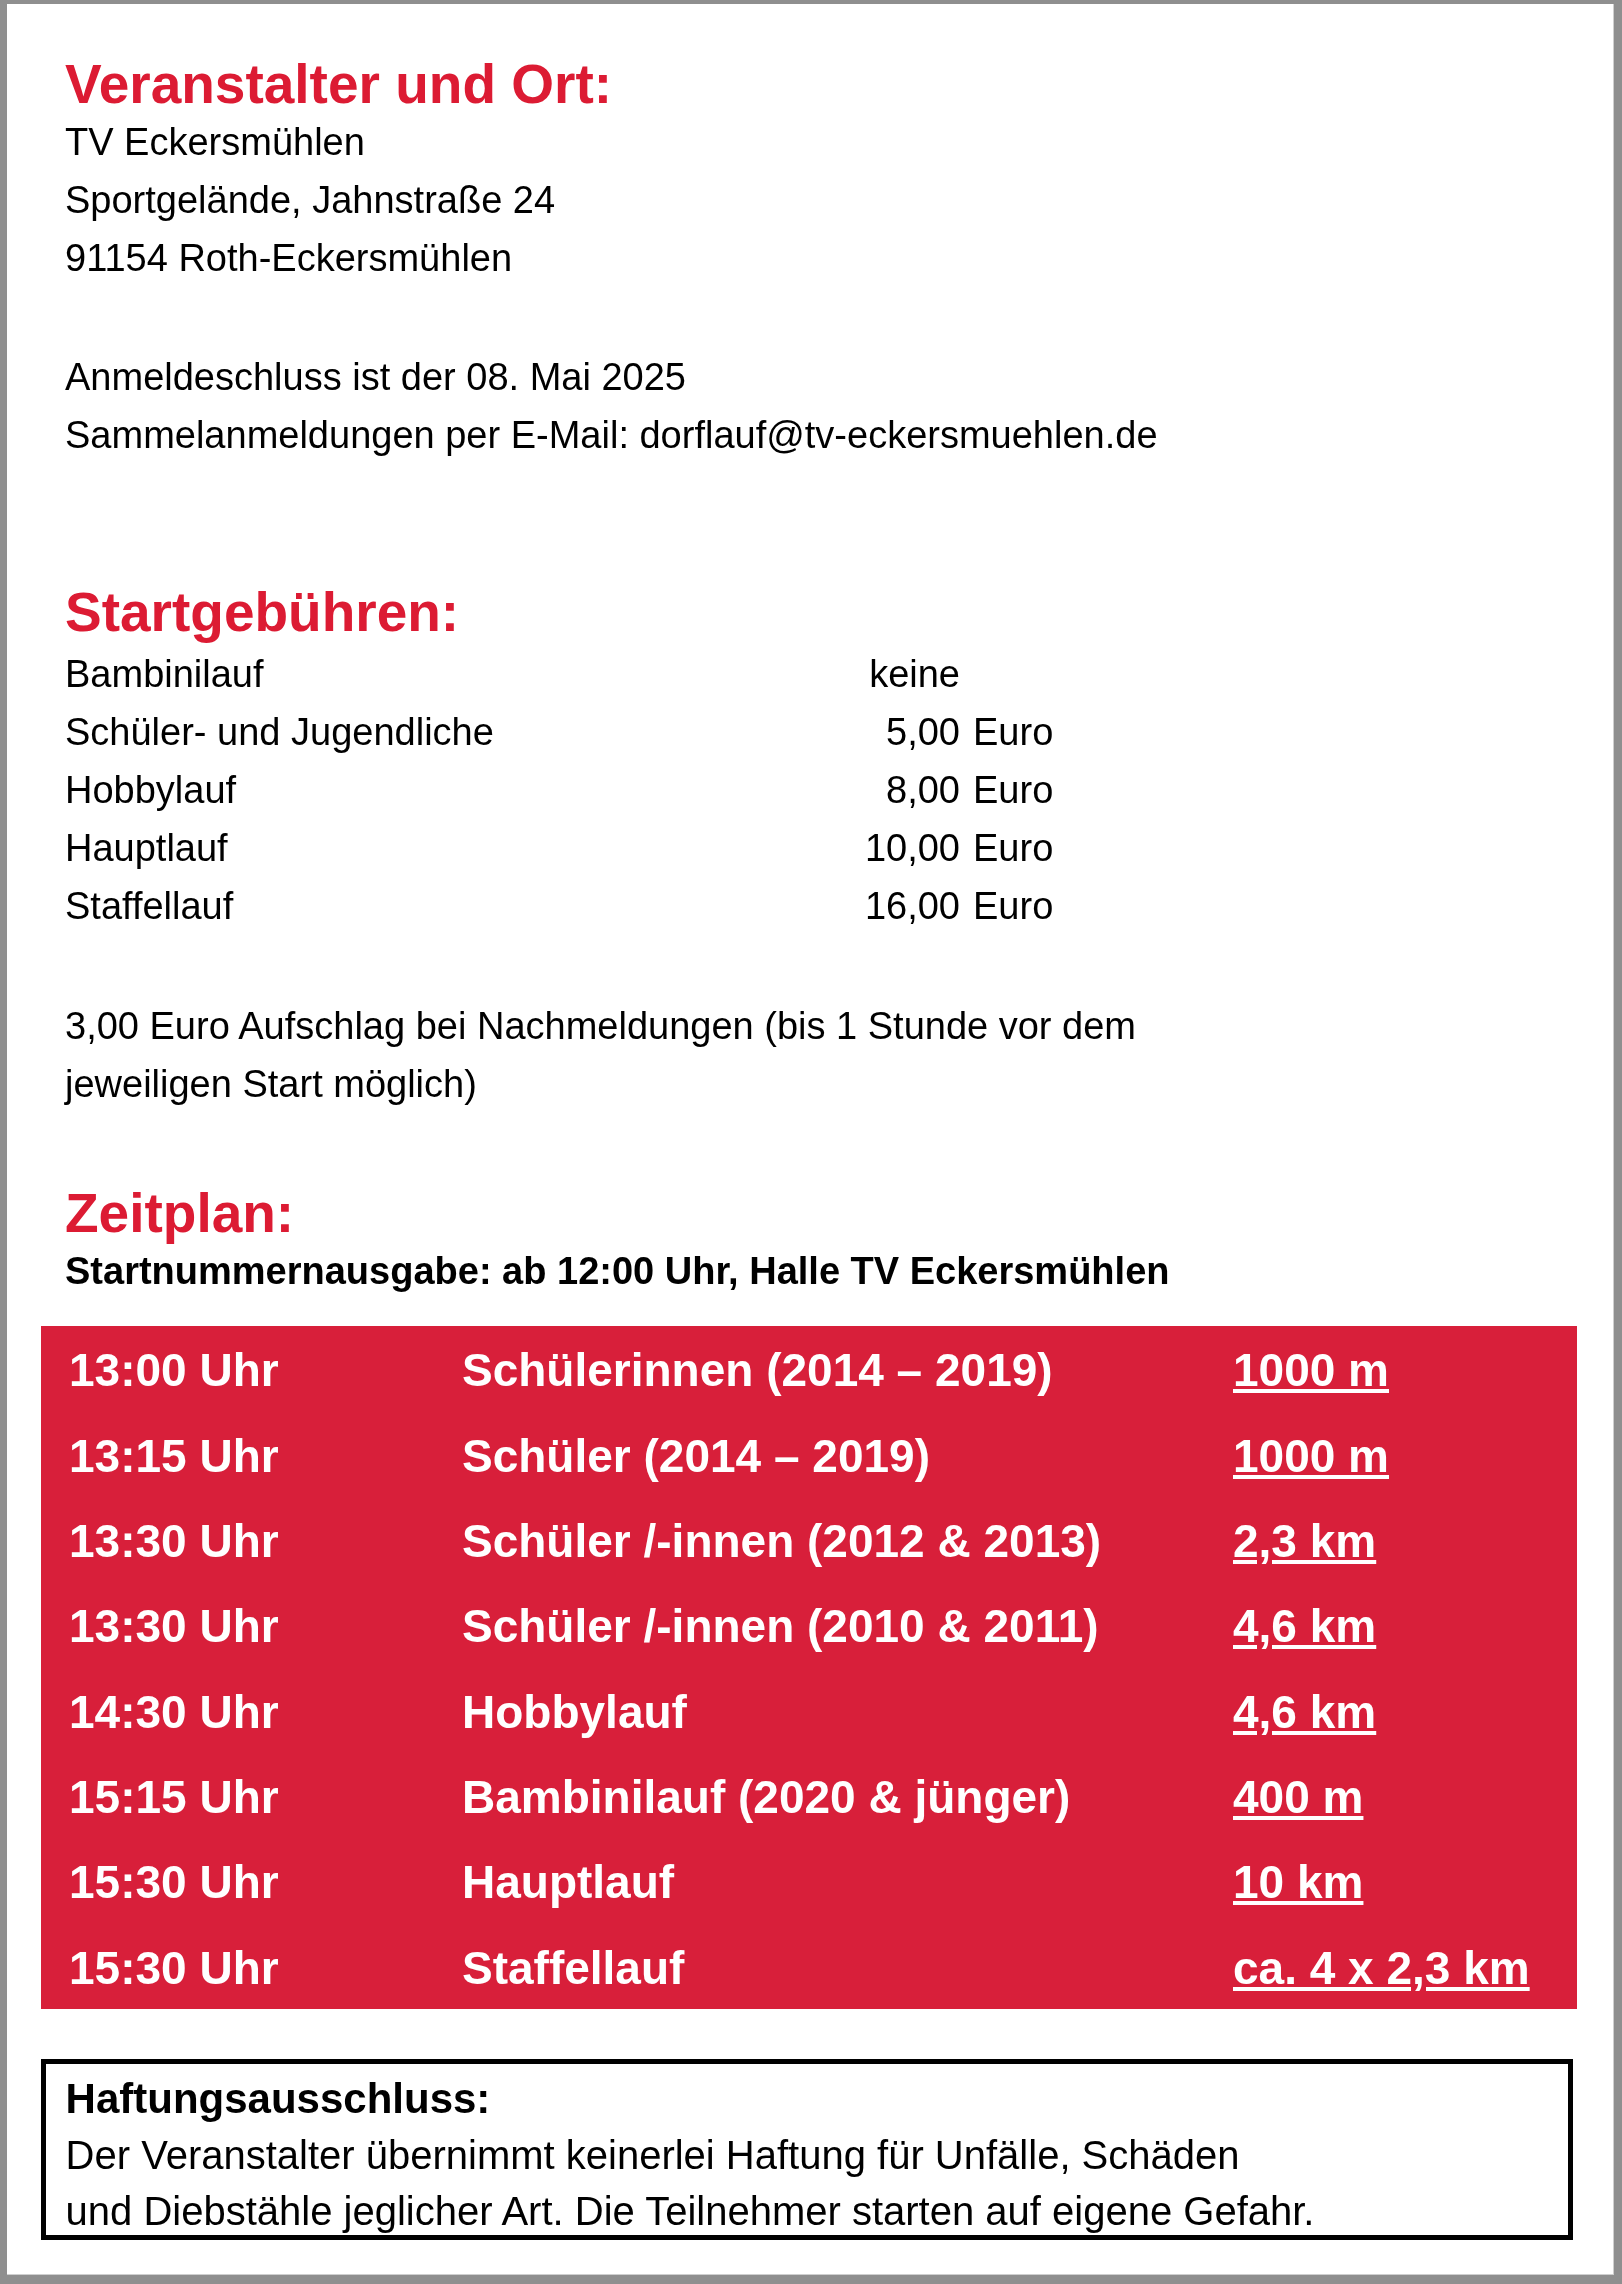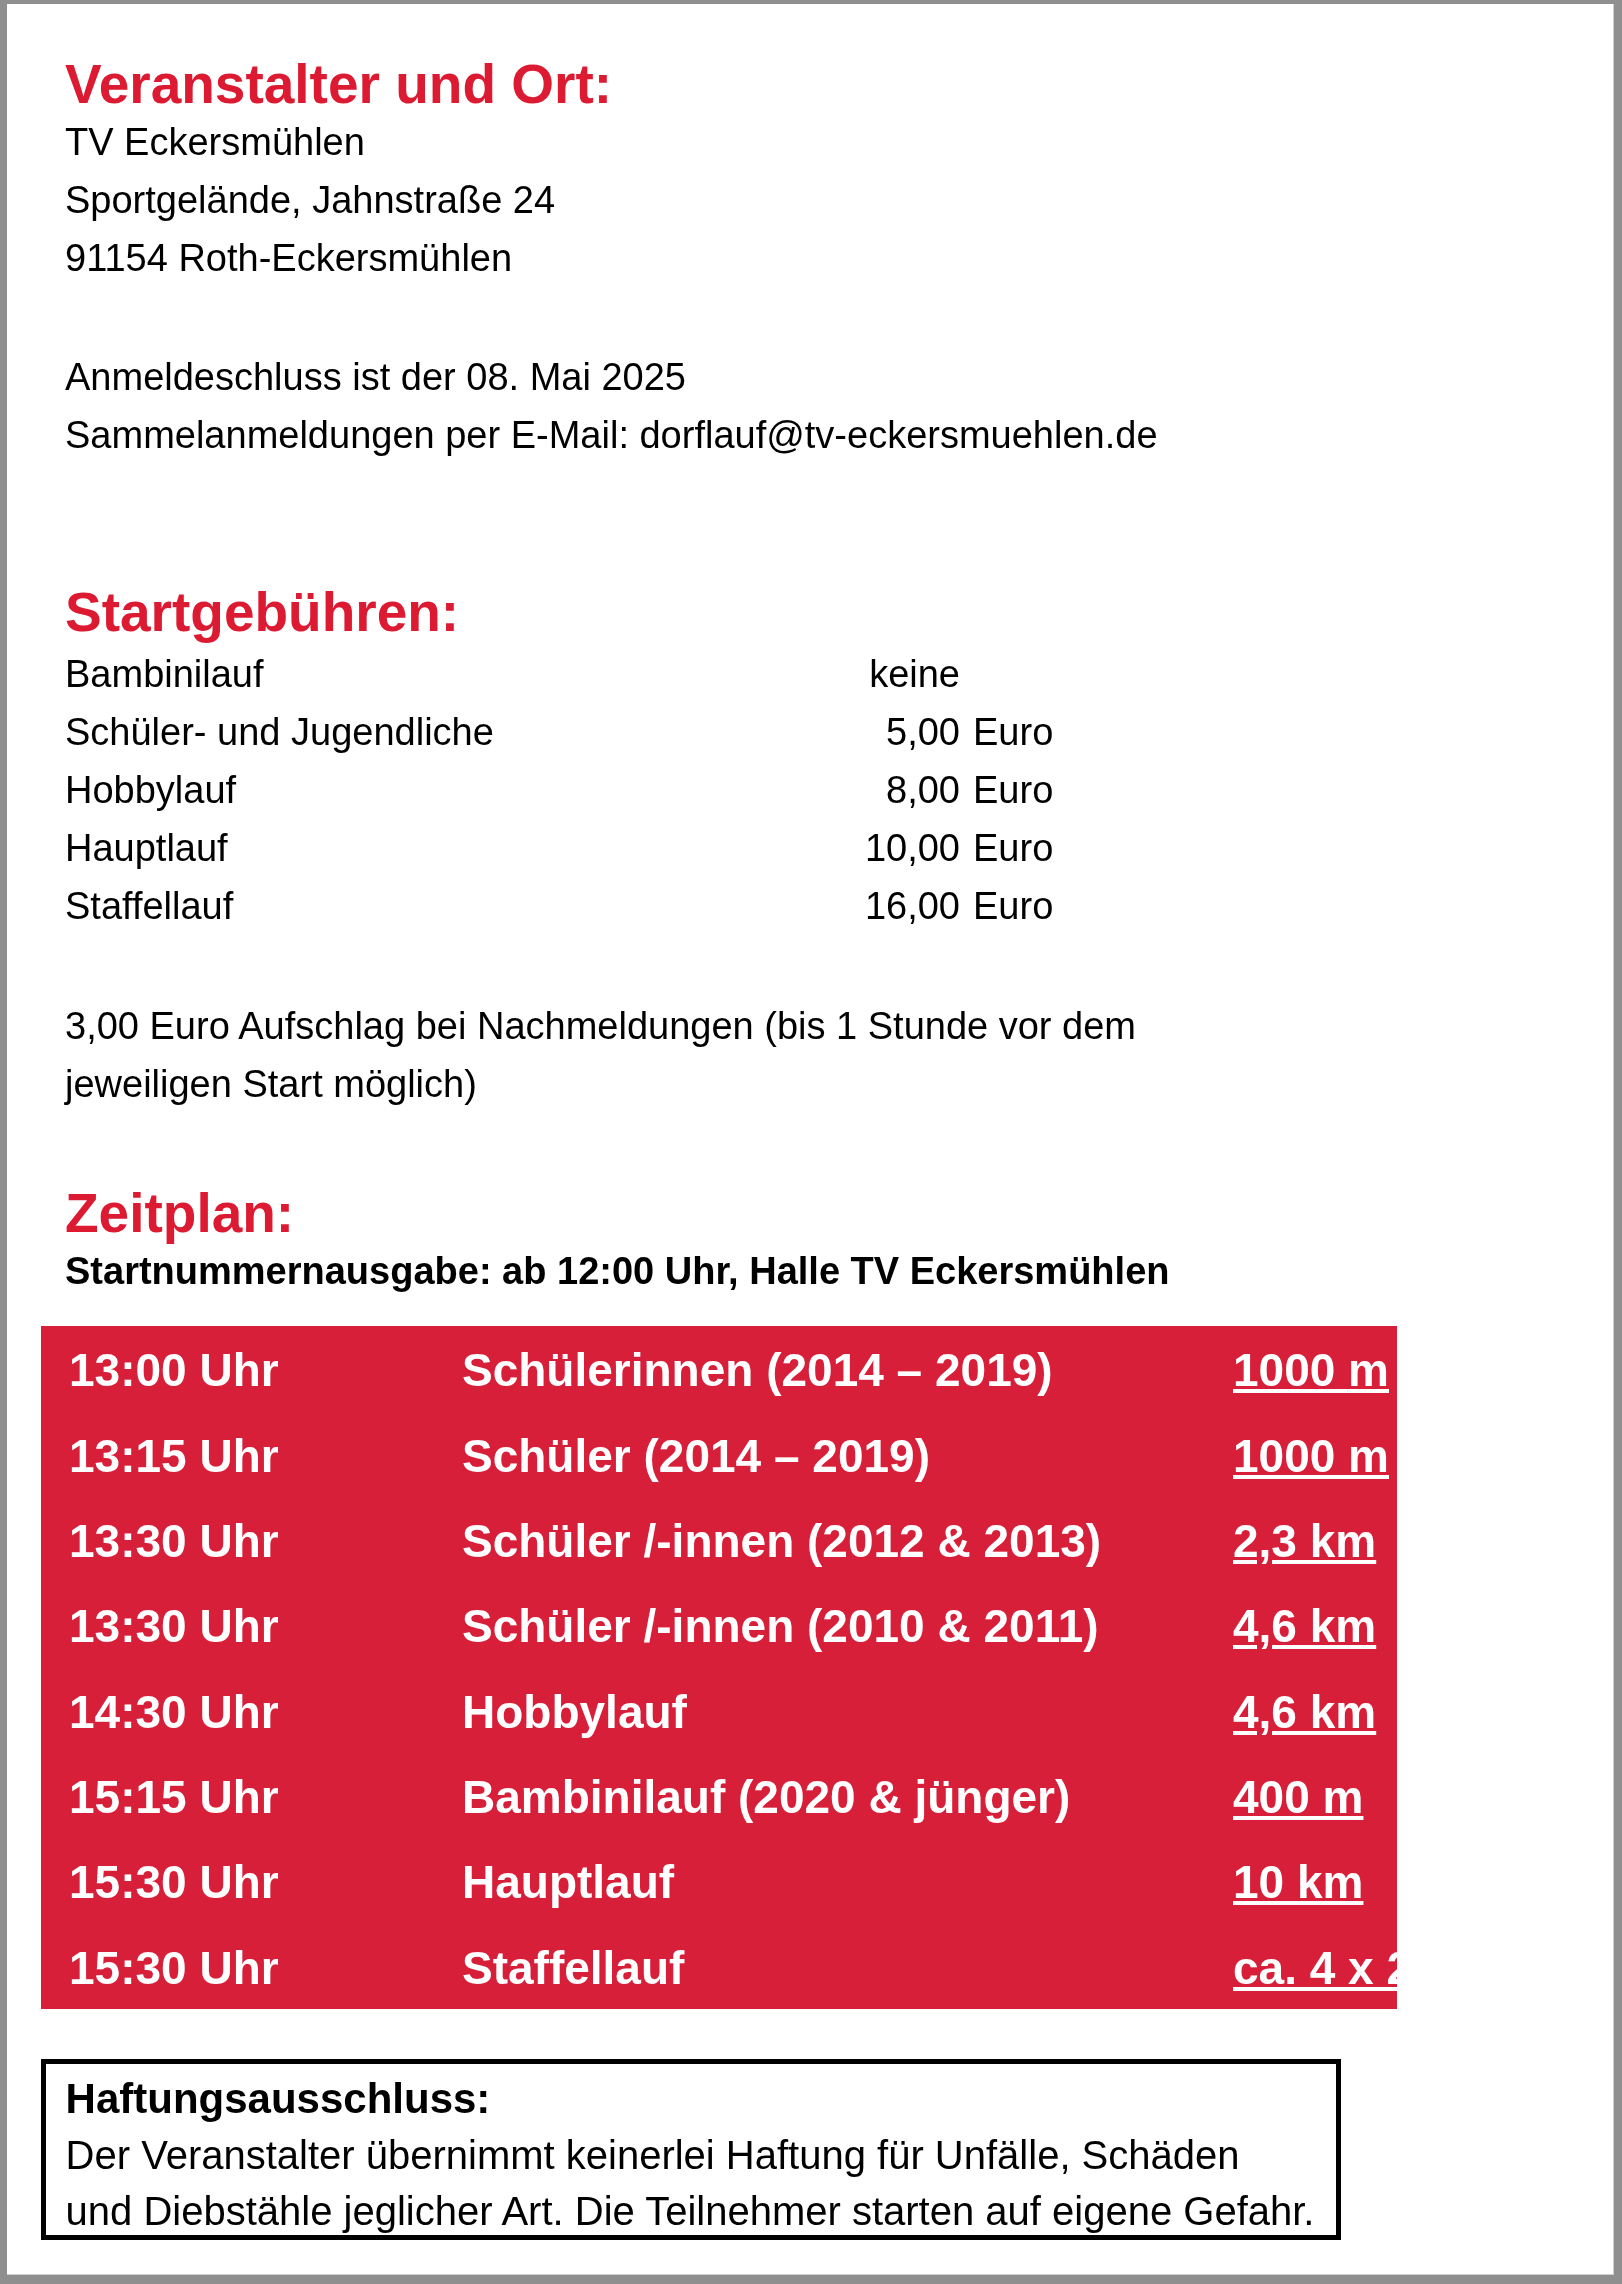"13:00 Uhr" .ztable { width: 1356px -> 1536px }
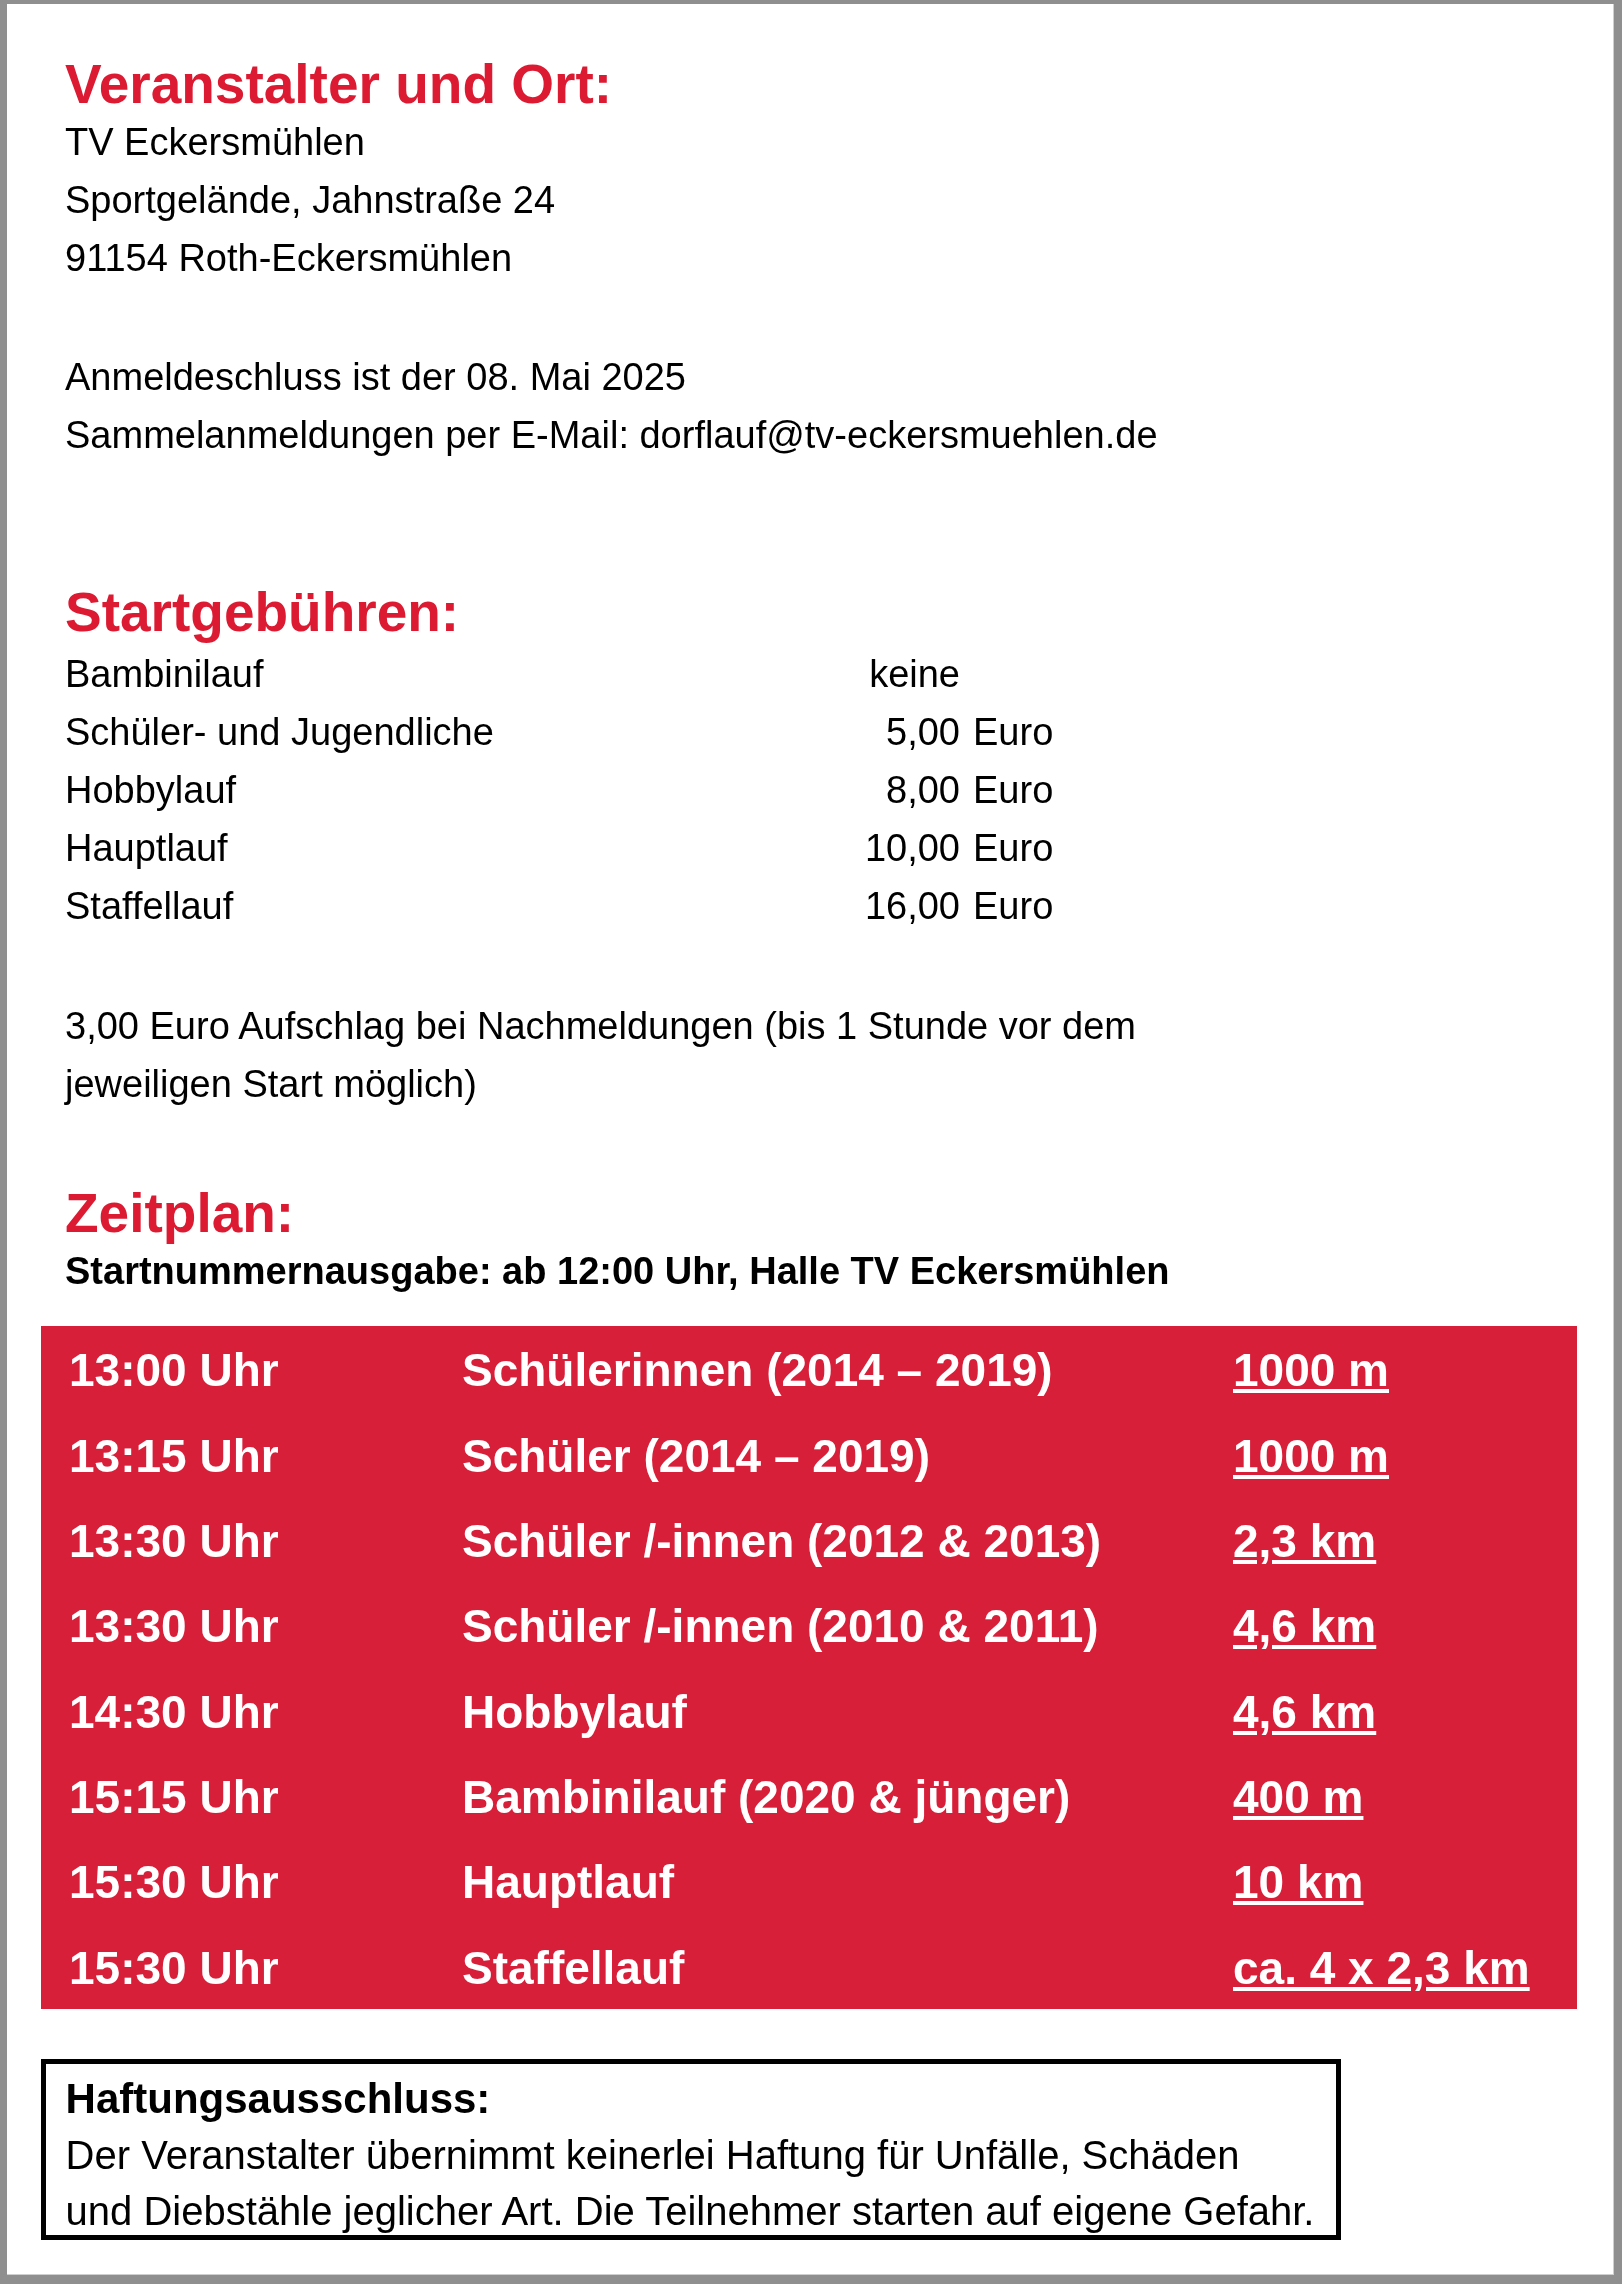"Haftungsausschluss:" .disclaimer { width: 1300px -> 1532px }
